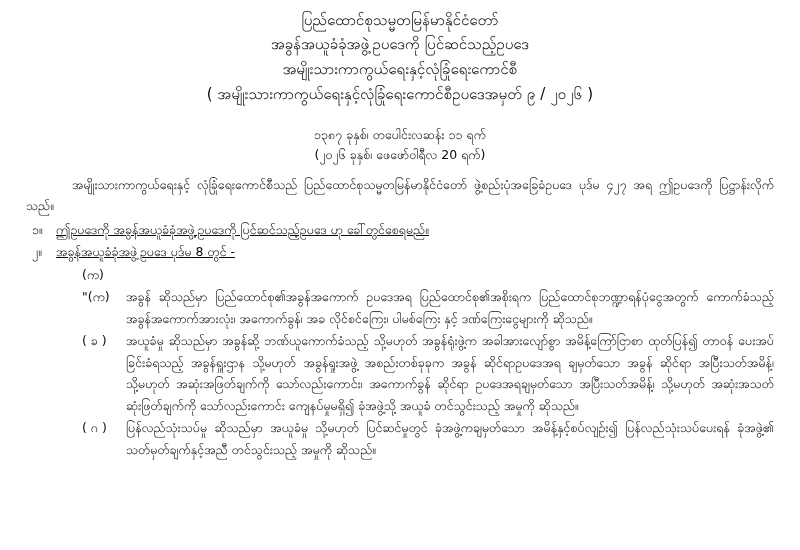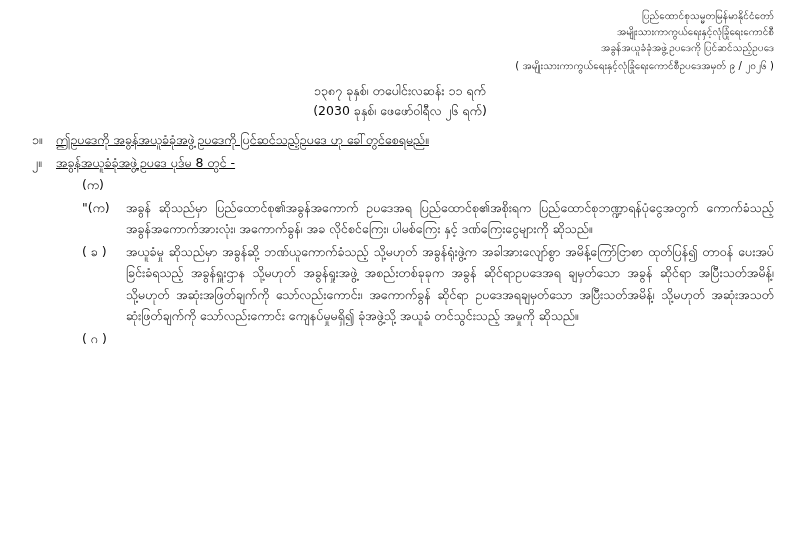"ပြည်ထောင်စုသမ္မတမြန်မာနိုင်ငံတော်" .hdr { font-size: 10px -> 15px; text-align: right -> center }
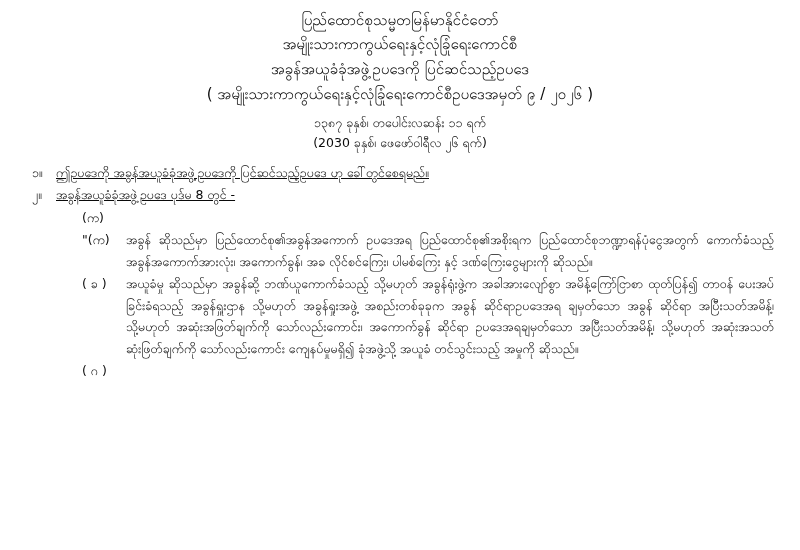"အမျိုးသားကာကွယ်ရေးနှင့်လုံခြုံရေးကောင်စီ" span.line { order: before "အခွန်အယူခံခုံအဖွဲ့ဥပဒေကို" -> after "အခွန်အယူခံခုံအဖွဲ့ဥပဒေကို" }
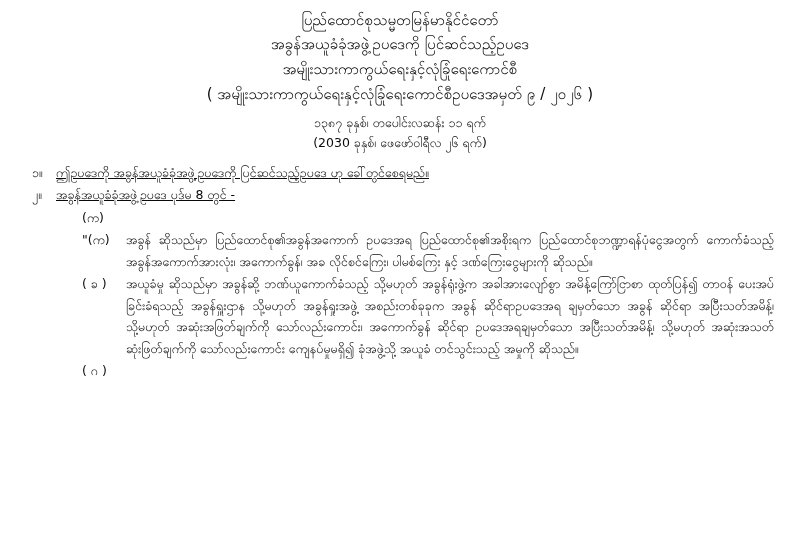"၁၃၈၇ ခုနှစ်၊ တပေါင်းလဆန်း ၁၁ ရက်" .dateblock { margin-top: 7px -> 19px }
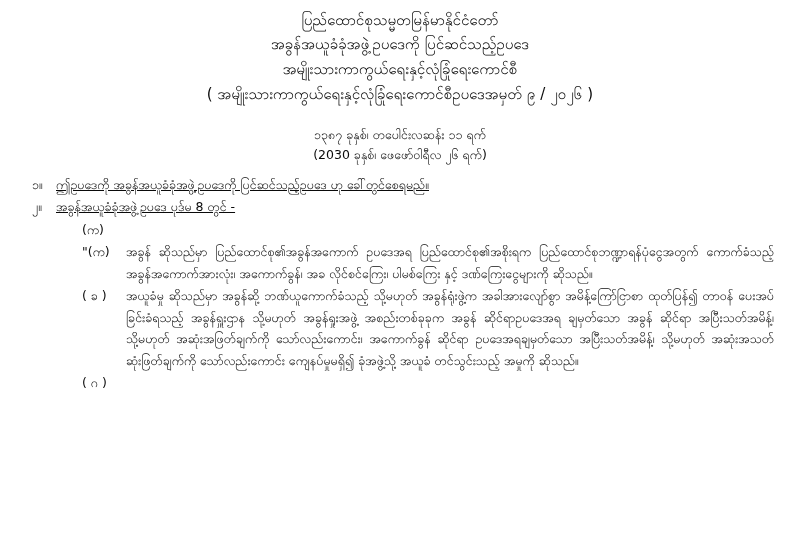"(2030 ခုနှစ်၊ ဖေဖော်ဝါရီလ ၂၆ ရက်)" span.line { text: 2030 ခုနှစ်၊ ဖေဖော်ဝါရီလ  ၂၆ -> ၂၀၂၆ ခုနှစ်၊ ဖေဖော်ဝါရီလ  20 }
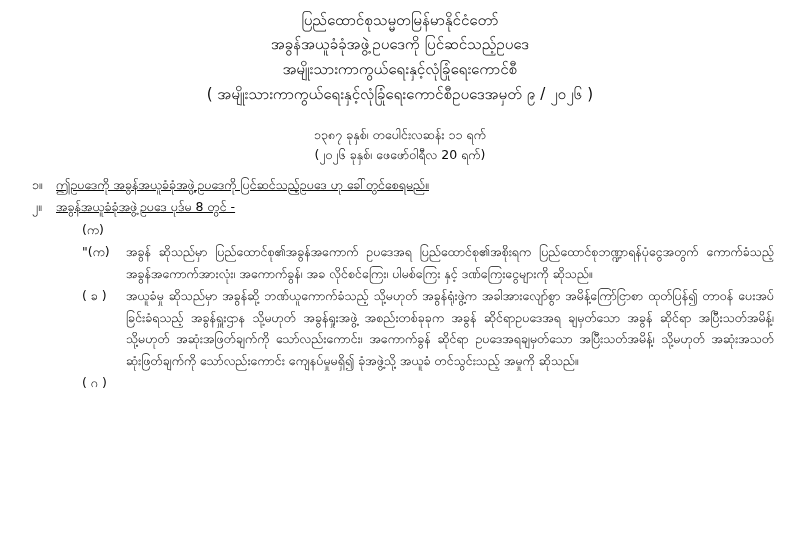"အမျိုးသားကာကွယ်ရေးနှင့်" p.para { html: none -> <p>အမျိုးသားကာကွယ်ရေးနှင့် လုံခြုံရေးကောင်စီသည် ပြည်ထောင်စုသမ္မတမြန်မာနိုင်ငံတော် ဖွဲ့စည်းပုံအခြေခံဥပဒေ ပုဒ်မ ၄၂၇ အရ ဤဥပဒေကို ပြဋ္ဌာန်းလိုက်သည်။</p> }
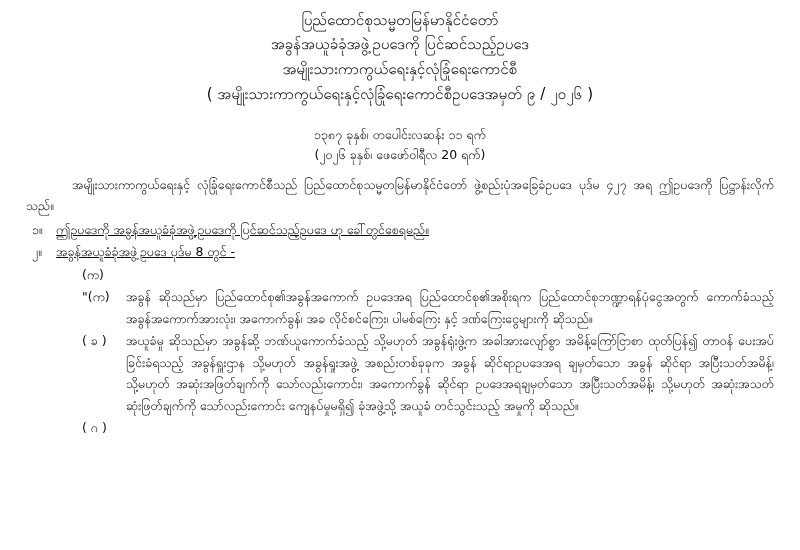"ပြန်လည်သုံးသပ်မှု ဆိုသည်မှာ အယူခံမှု" span.txt { html: none -> <span> <span>ပြန်လည်သုံးသပ်မှု</span> <span>ဆိုသည်မှာ အယူခံမှု သို့မဟုတ် ပြင်ဆင်မှုတွင် ခုံအဖွဲ့ကချမှတ်သော အမိန့်နှင့်စပ်လျဉ်း၍ ပြန်လည်သုံးသပ်ပေးရန် ခုံအဖွဲ့၏ သတ်မှတ်ချက်နှင့်အညီ တင်သွင်းသည့် အမှုကို ဆိုသည်။</span> </span> }
